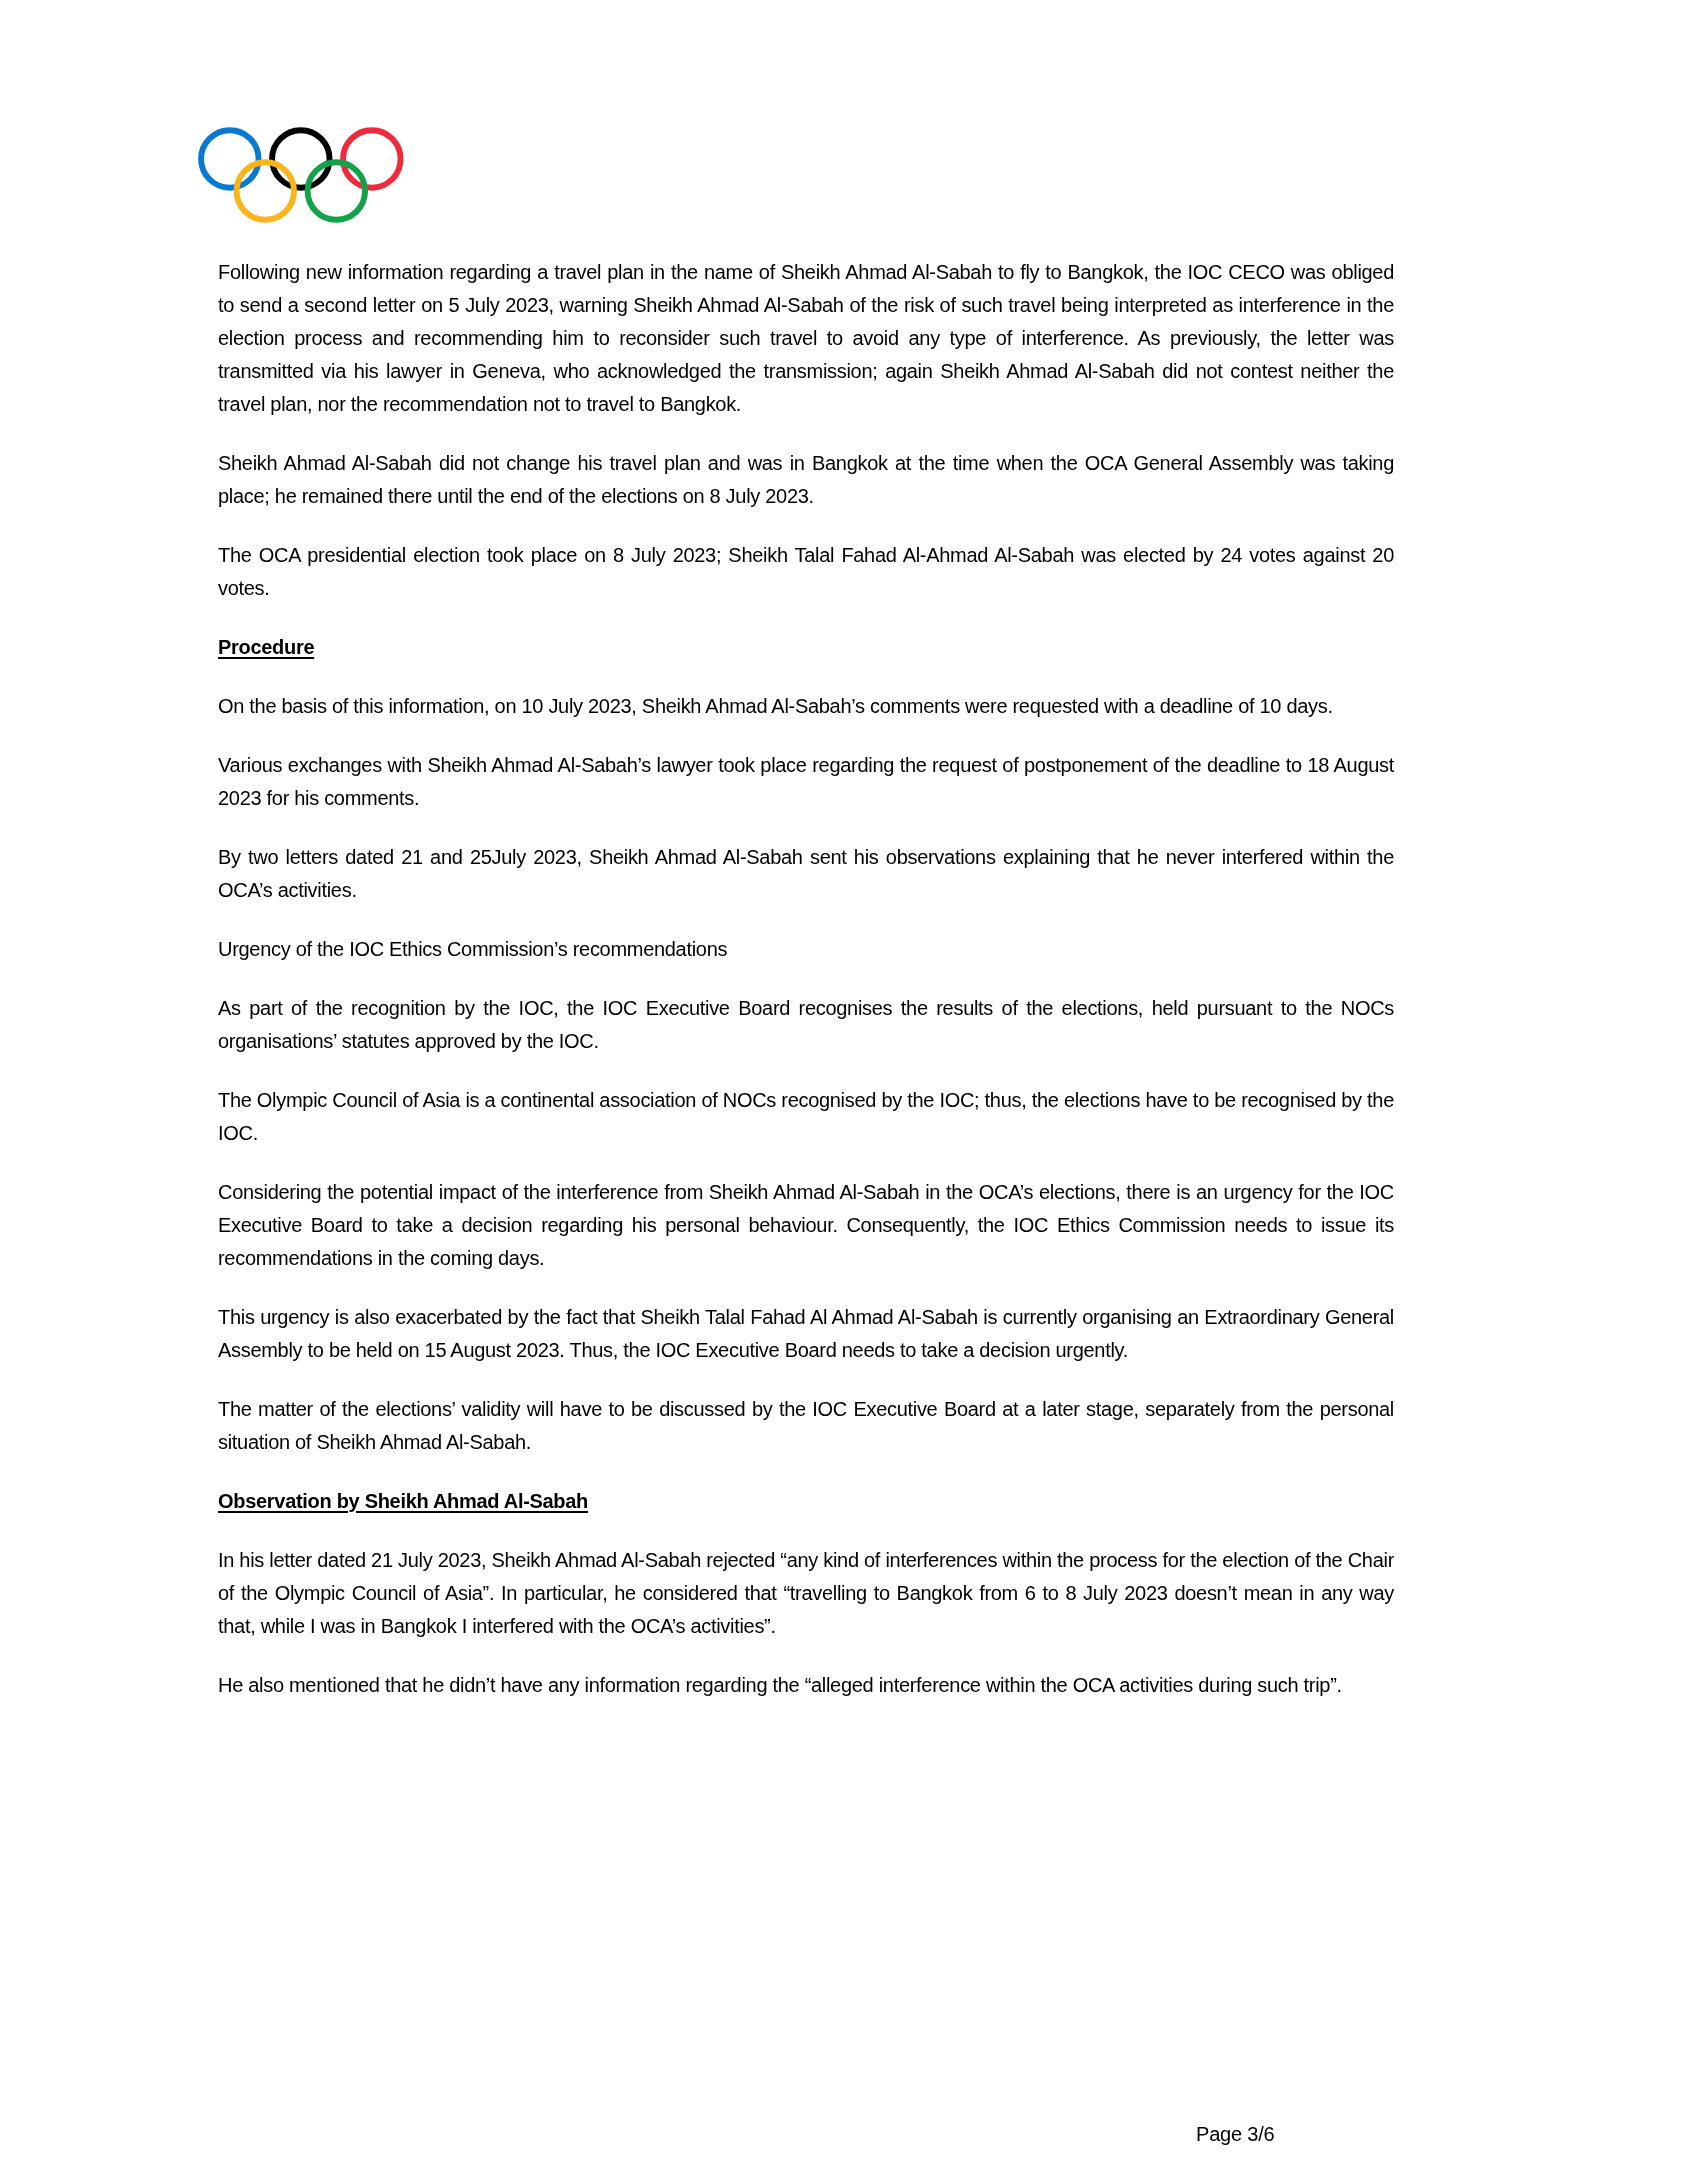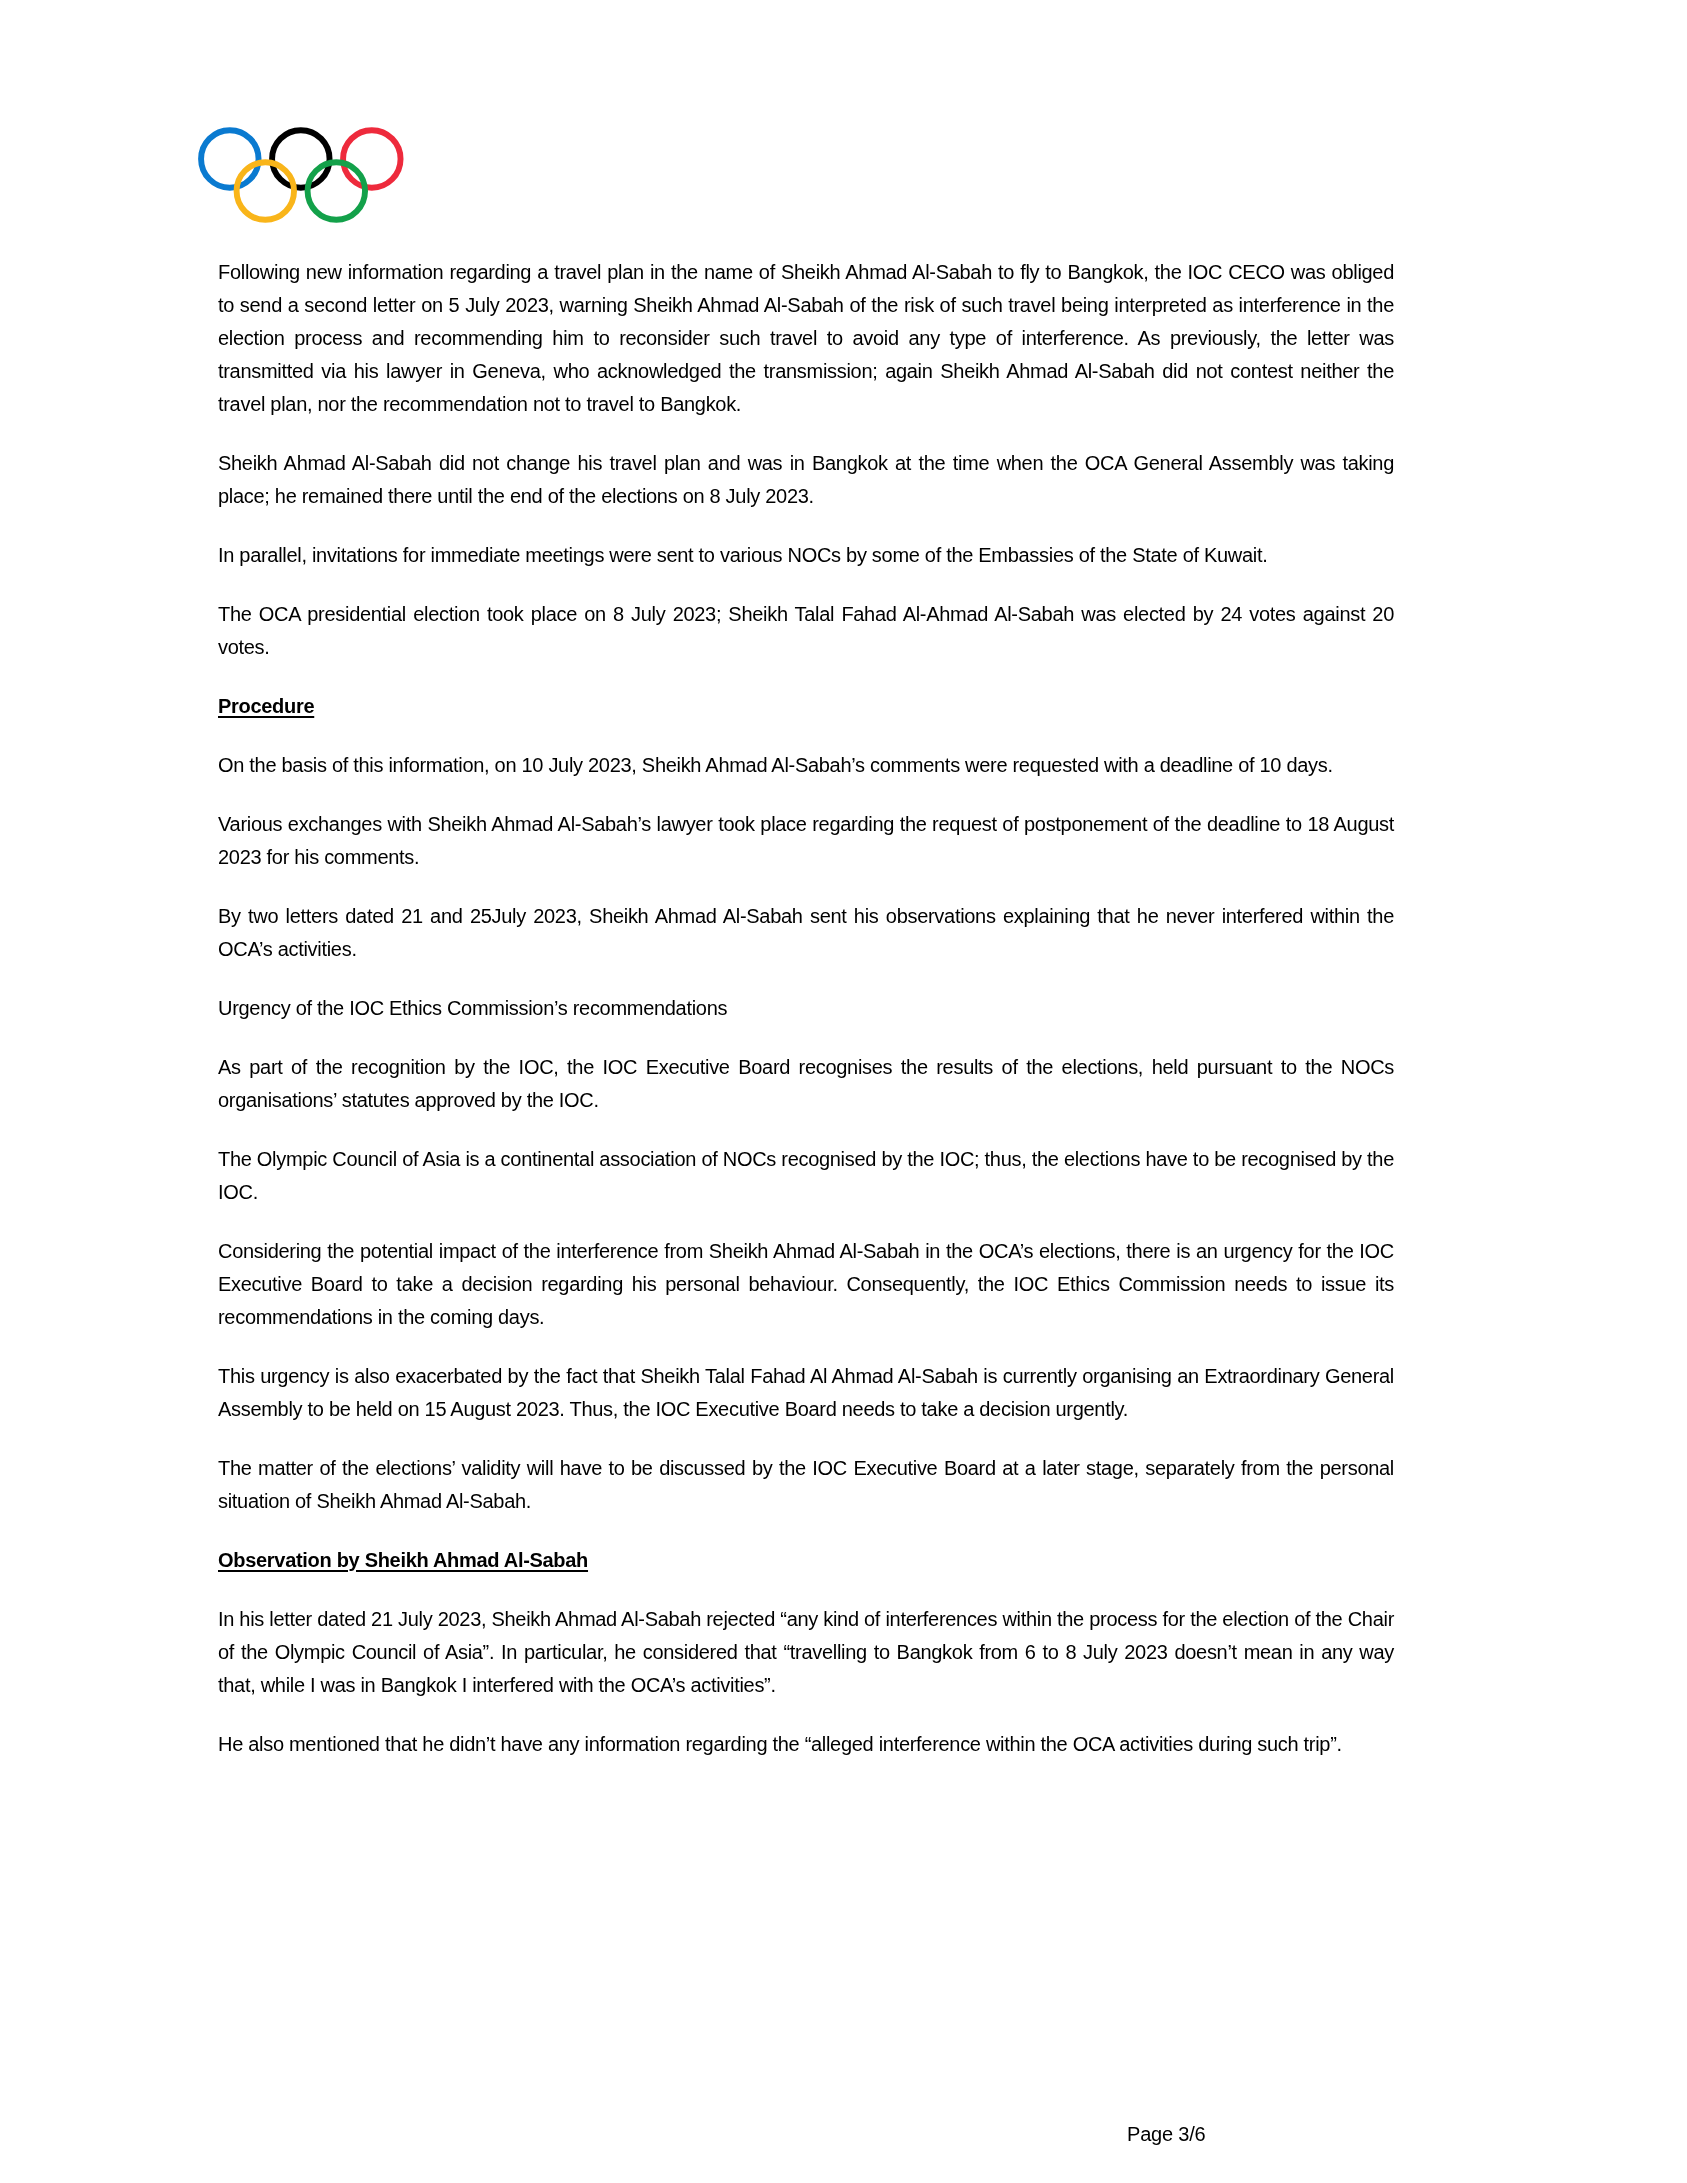"In parallel, invitations for immediate" p.para { html: <p>In parallel, invitations for immediate meetings were sent to various NOCs by some of the Embassies of the State of Kuwait.</p> -> none }
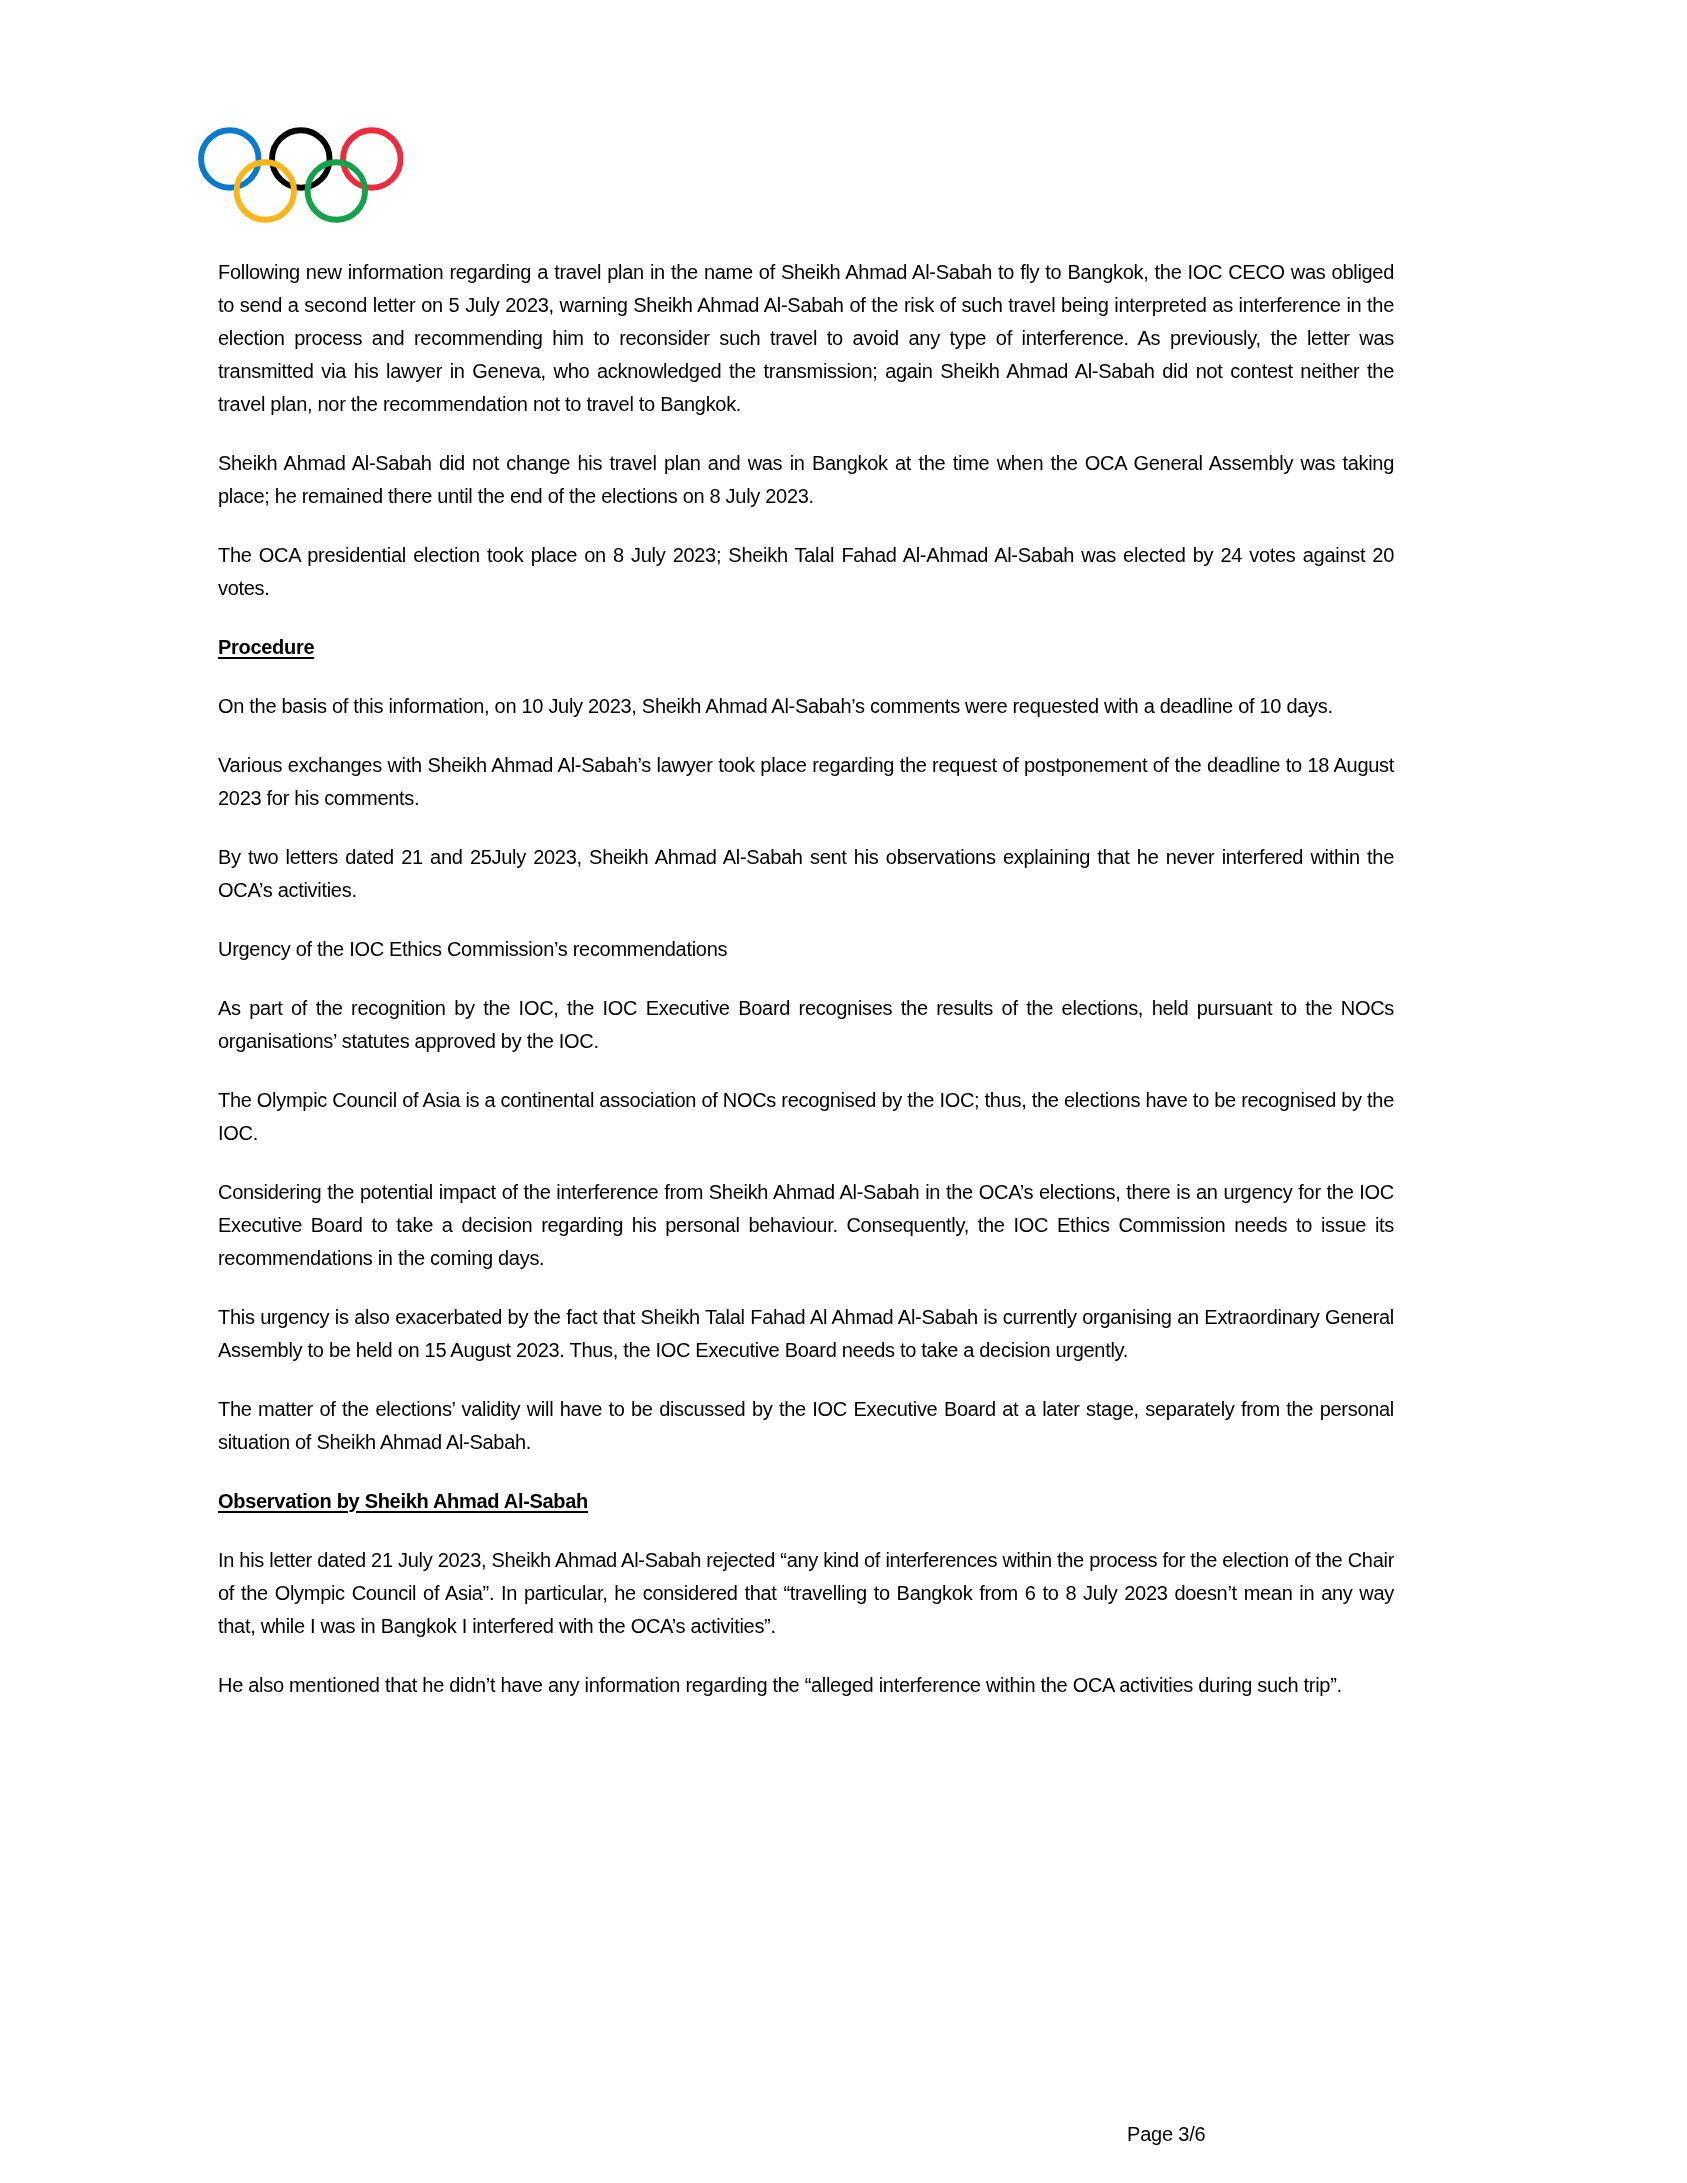"Page 3/6" .footer { left: 1127px -> 1196px }
